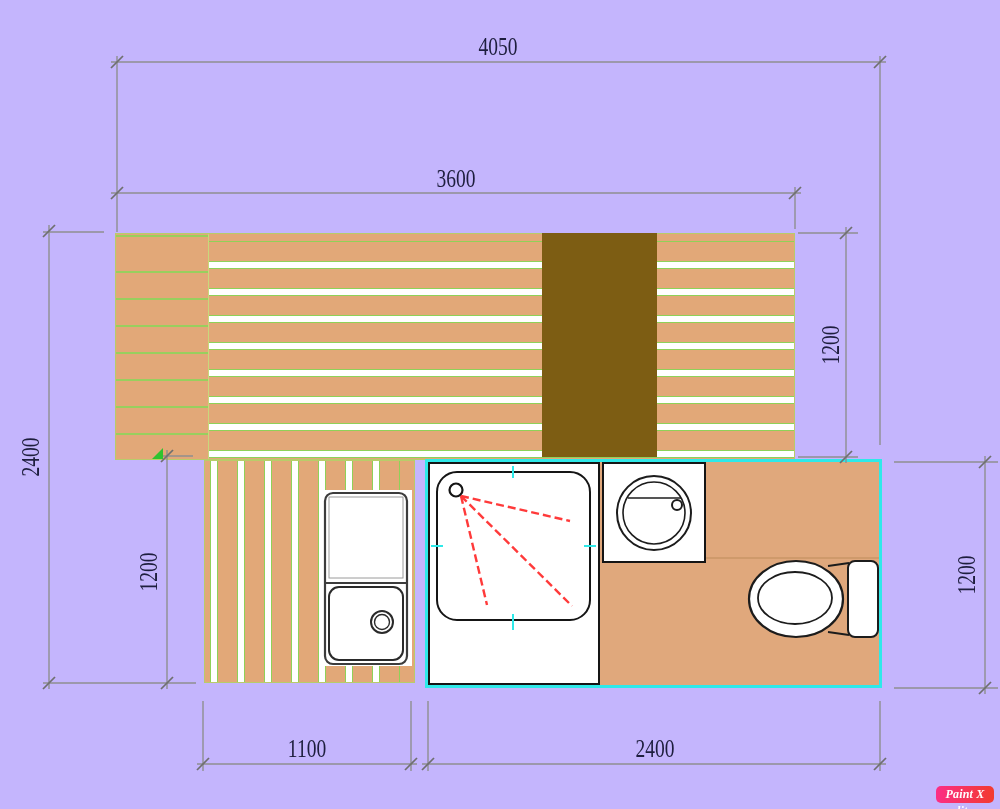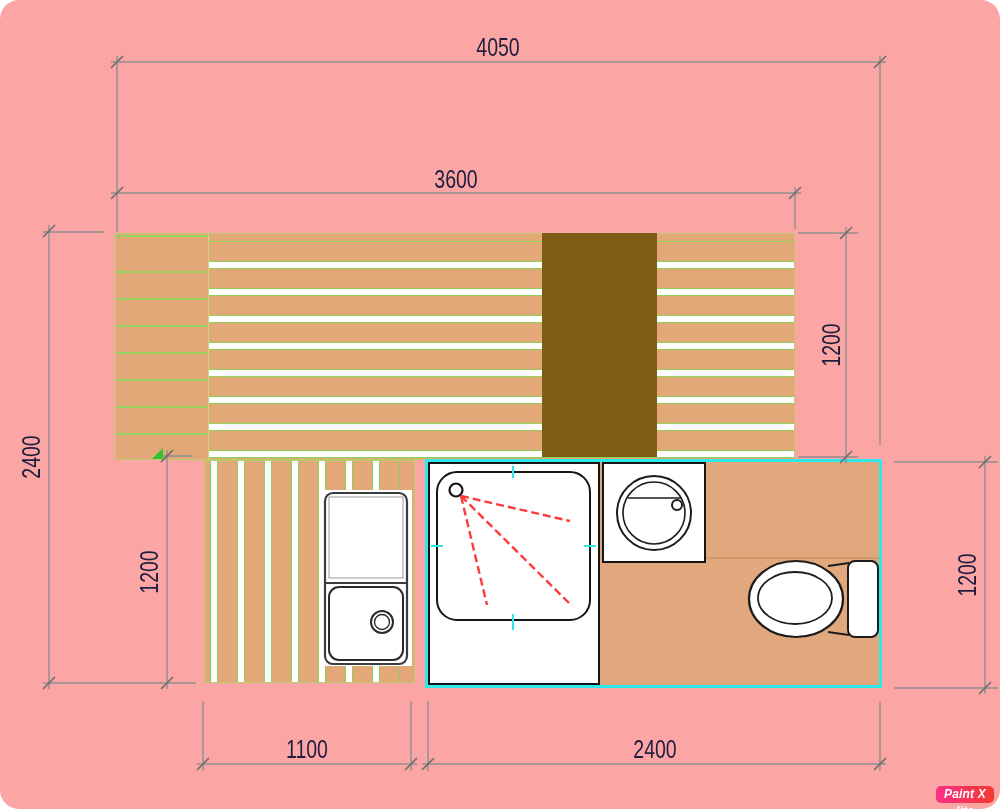"4050" .canvas { background: #fca5a5 -> #c4b5fd; border-radius: 19px -> none; font-family: Liberation Sans, sans-serif -> Liberation Serif, serif }
